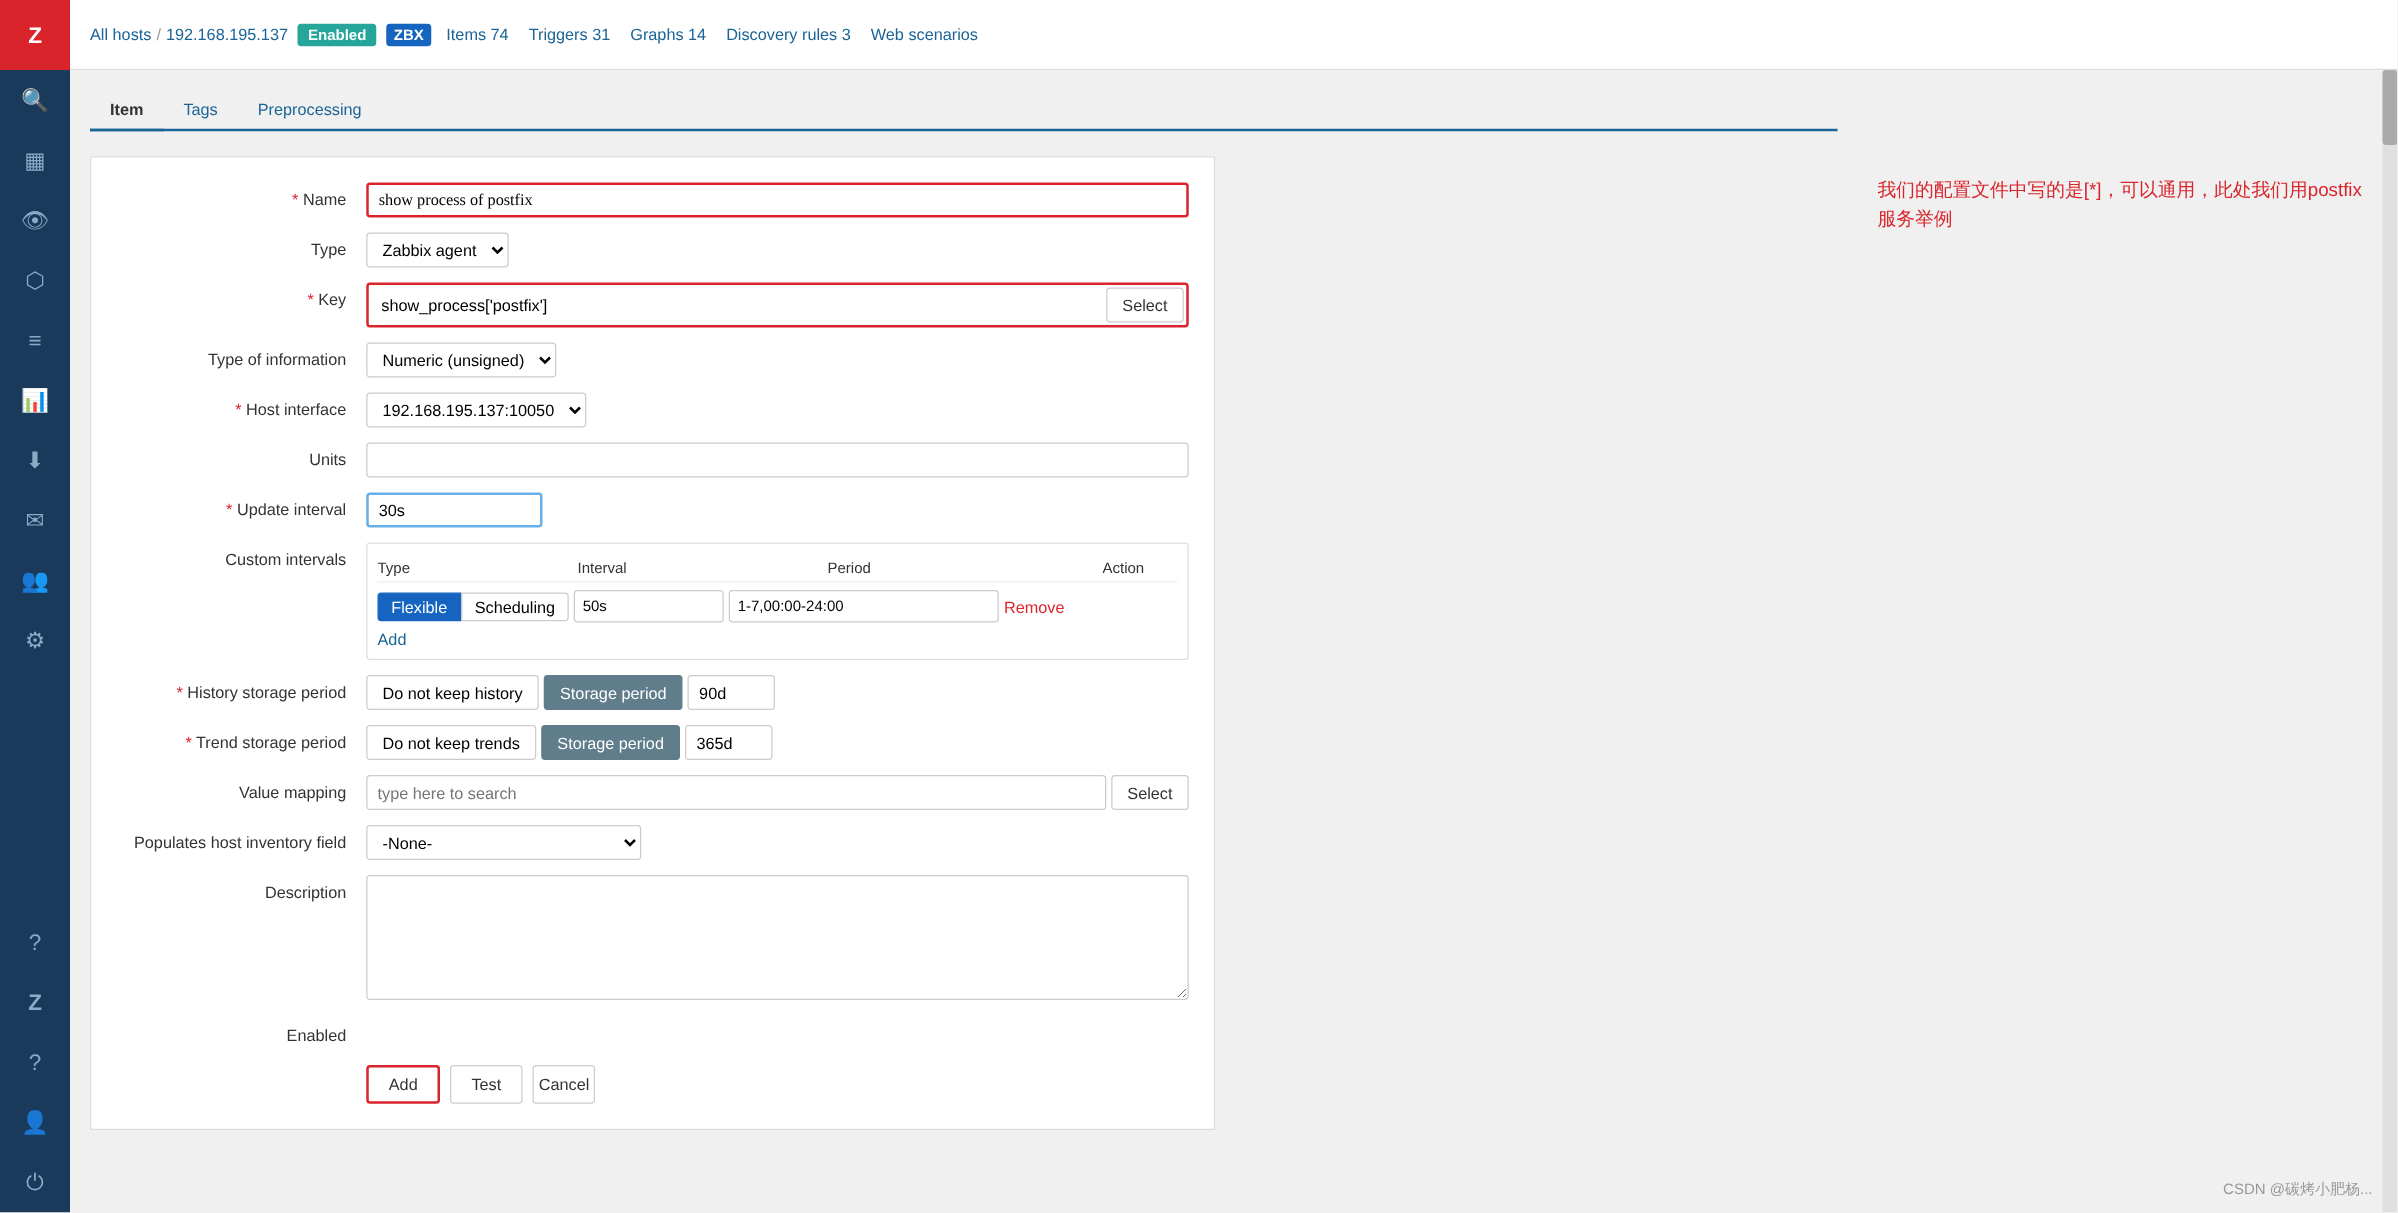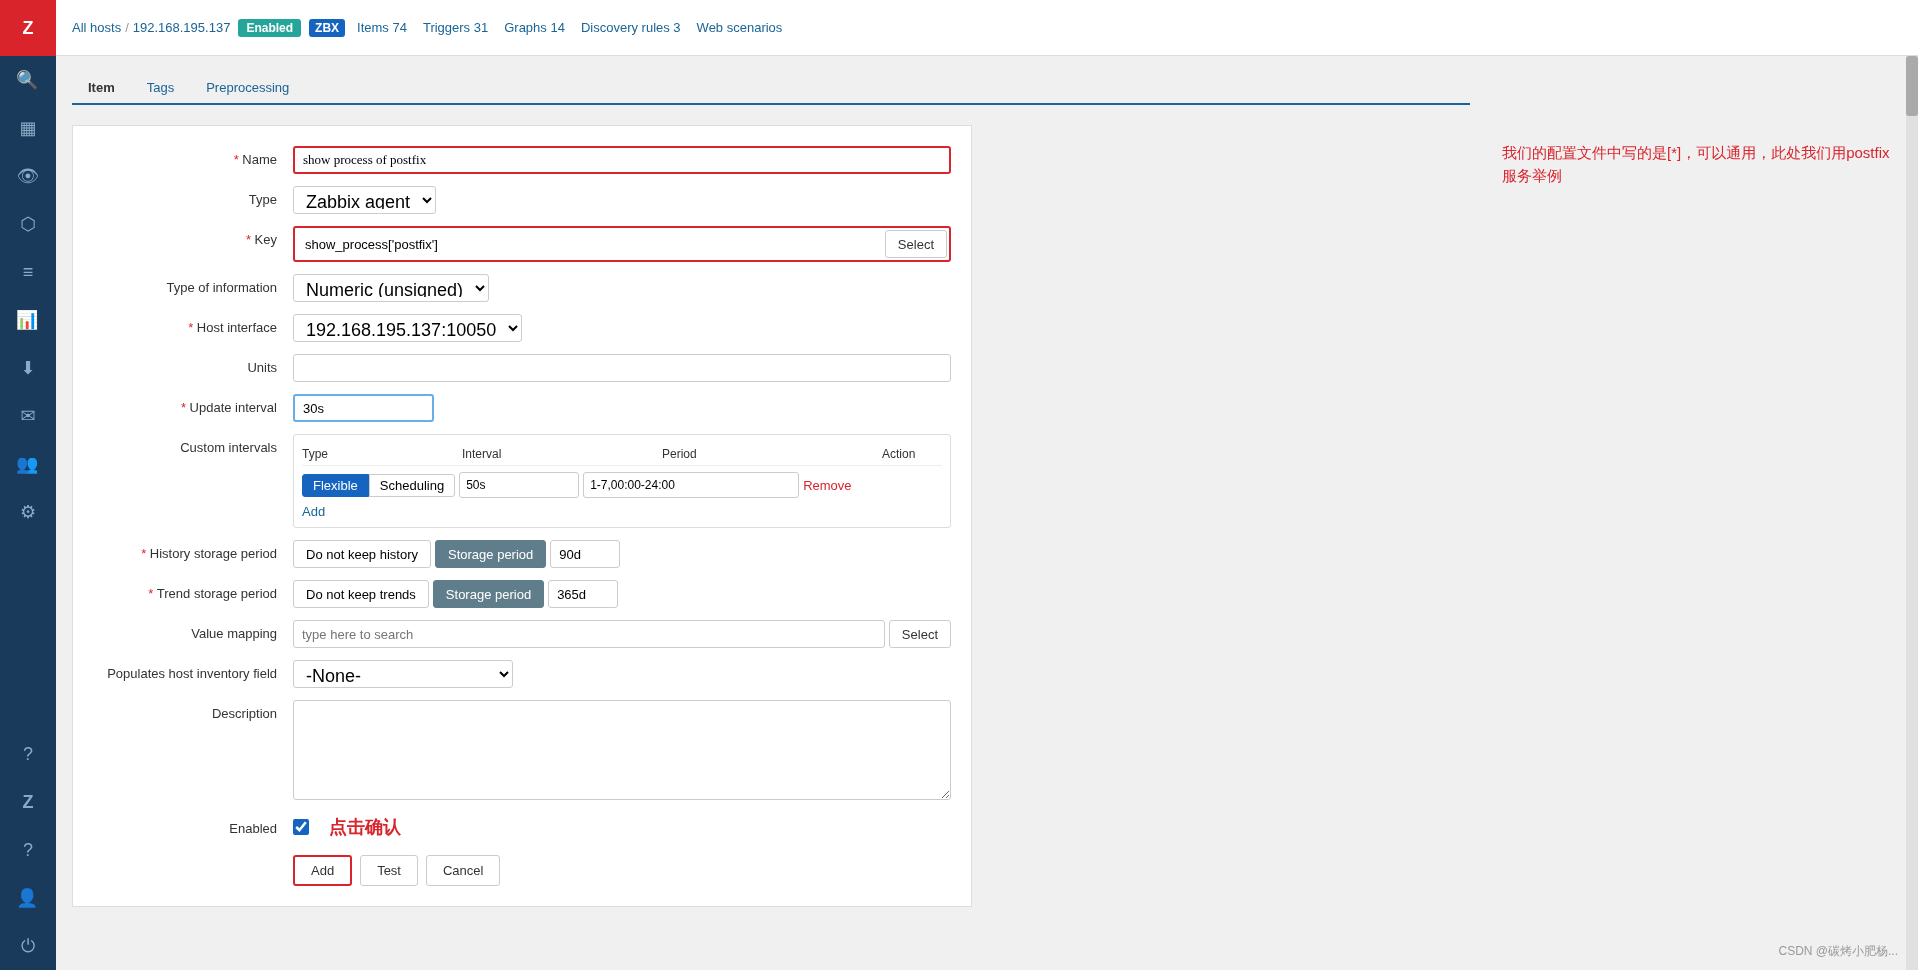"Zabbix agent" .form-select { font-size: 18px -> 13px }
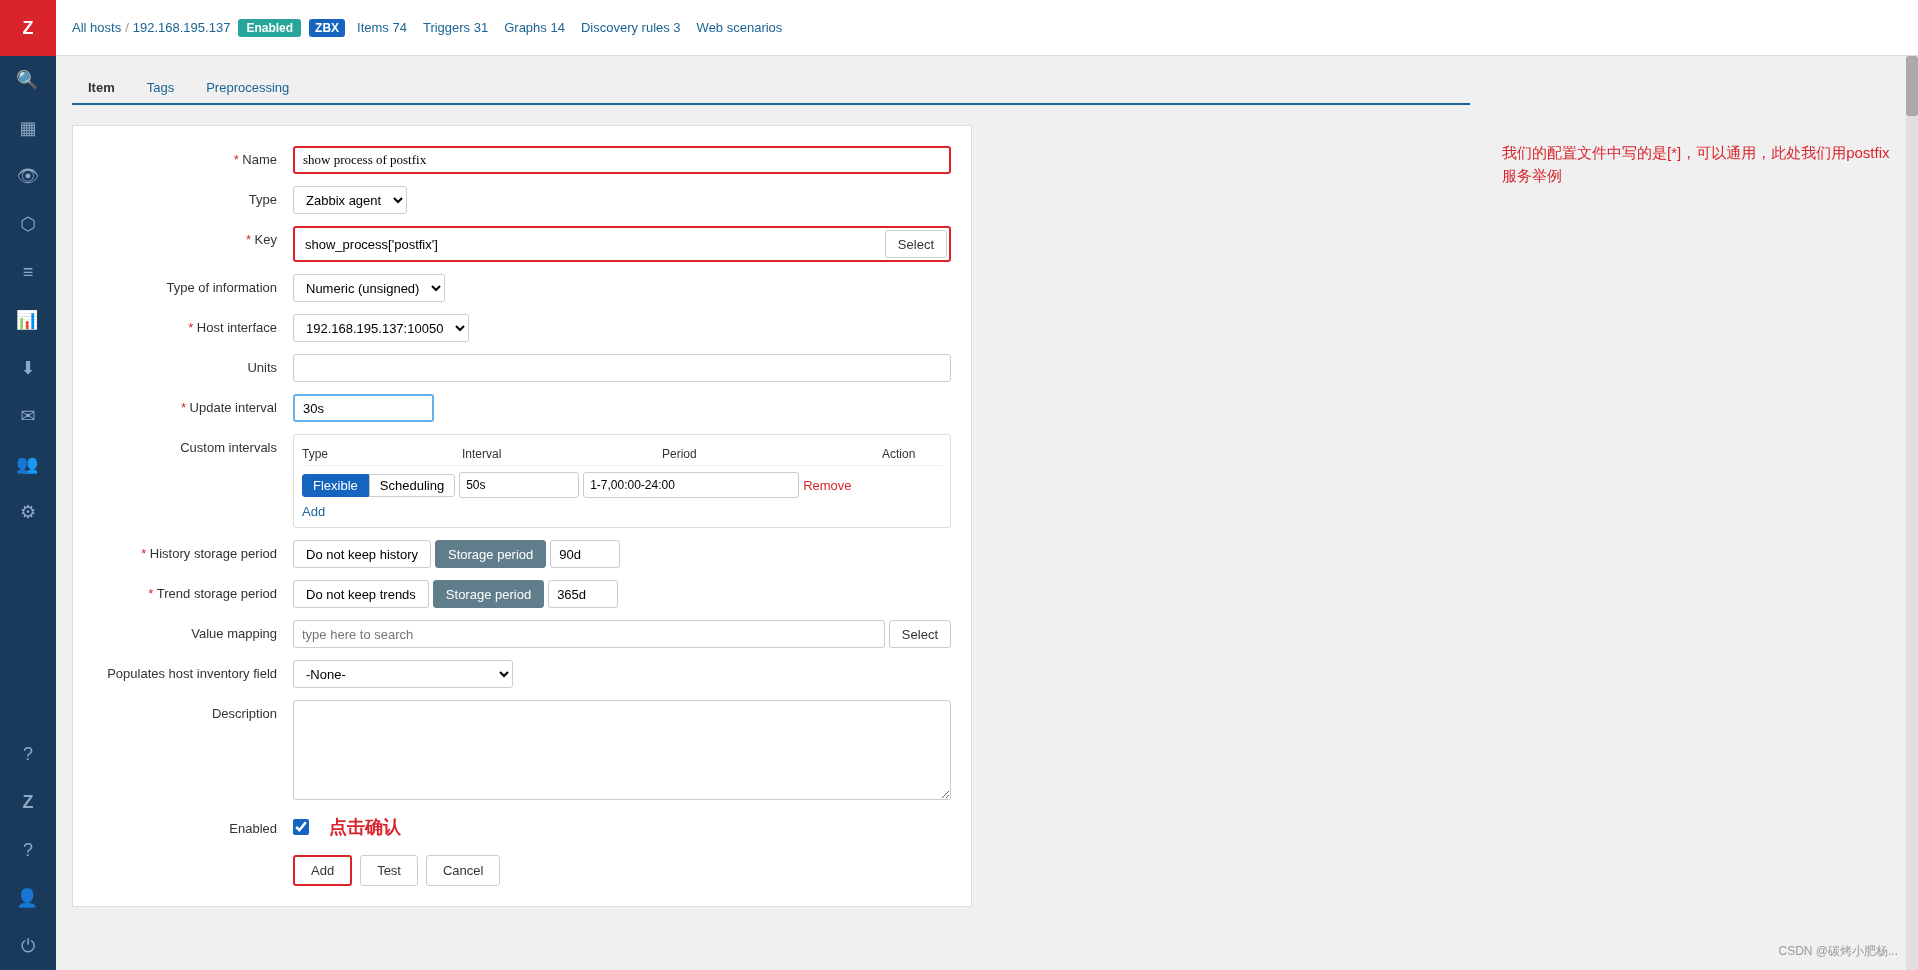"点击确认" div.form-field { html: <div> <div> <input> <span>点击确认</span> </div> </div> -> none }
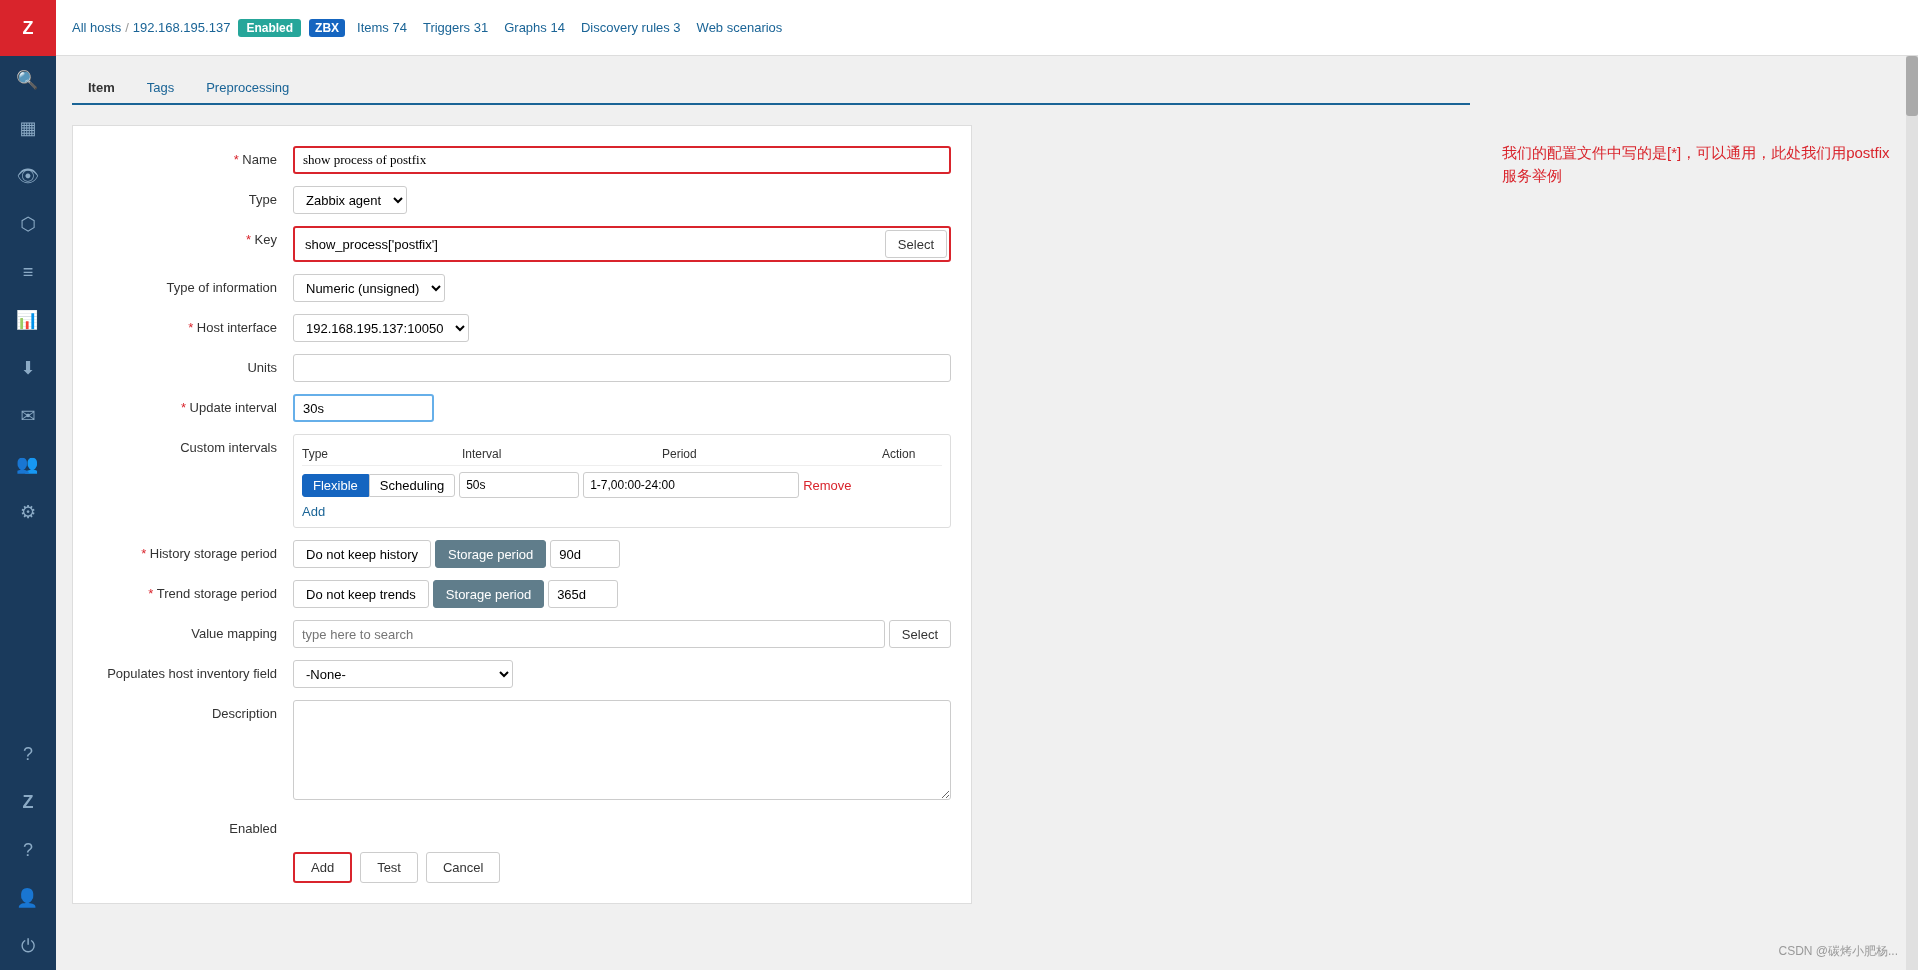"Cancel" .btn-cancel { padding: 6px 16px -> 6px 4px }
